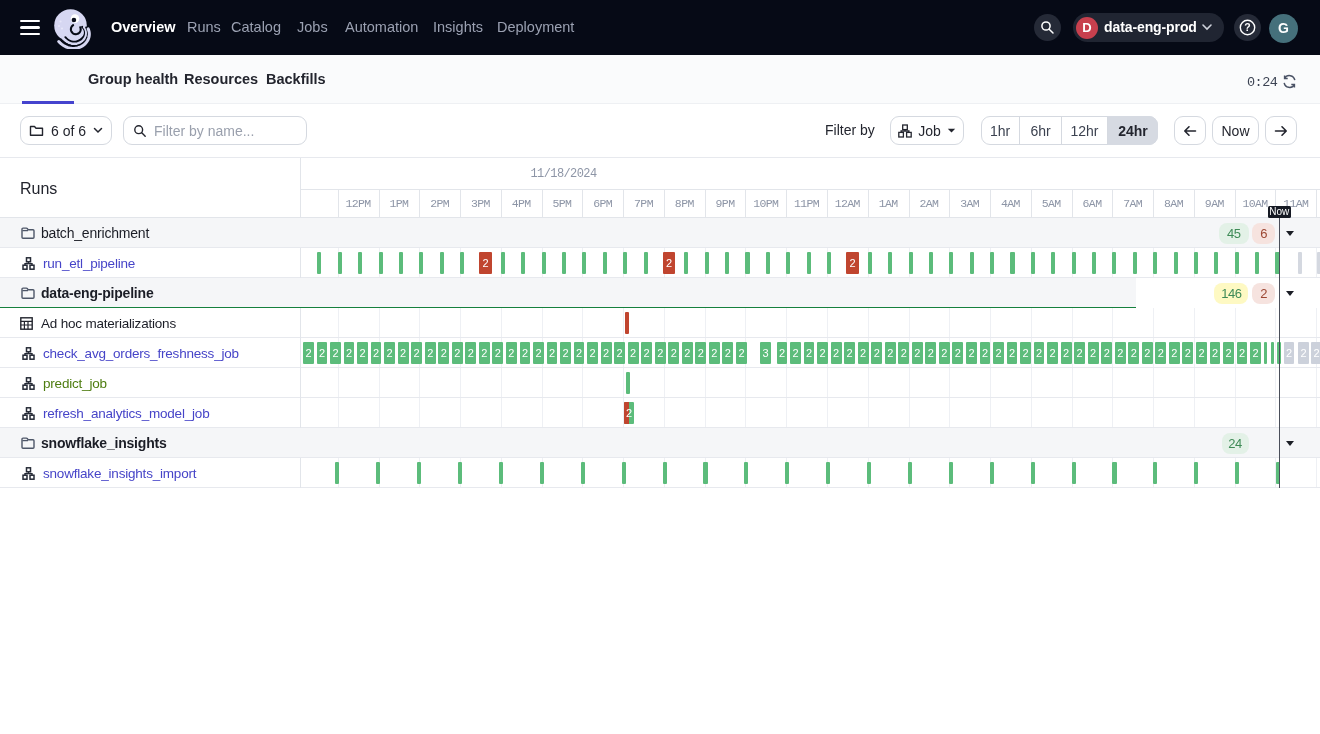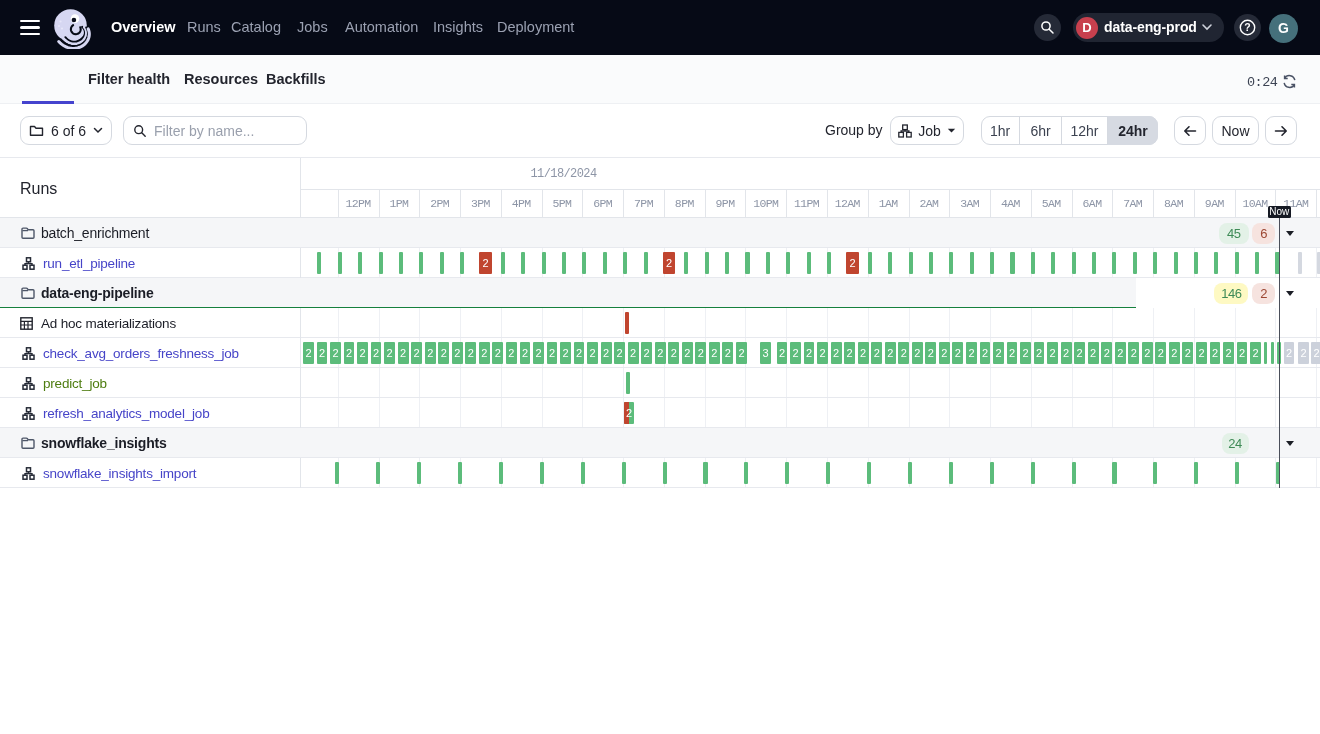"Filter health" div.tab { text: Filter -> Group }
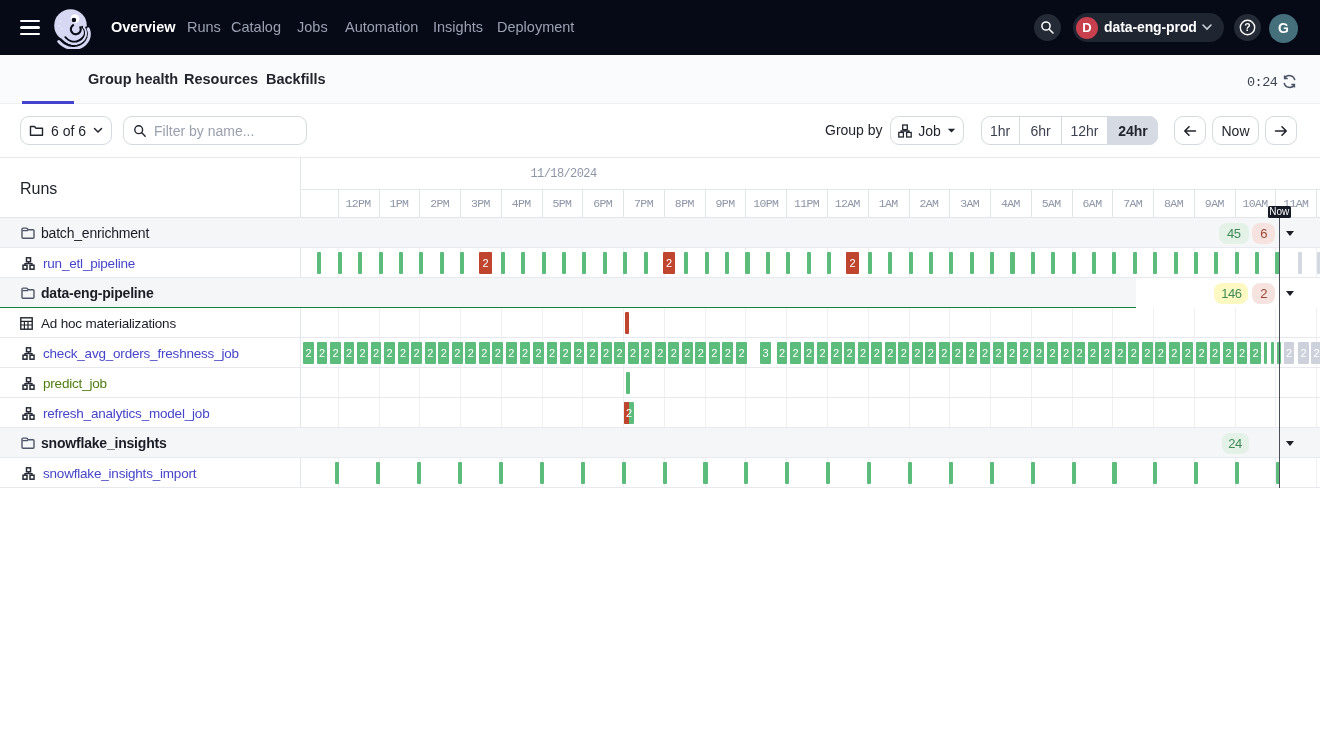"Group by" div.abs { text: Group -> Filter }
